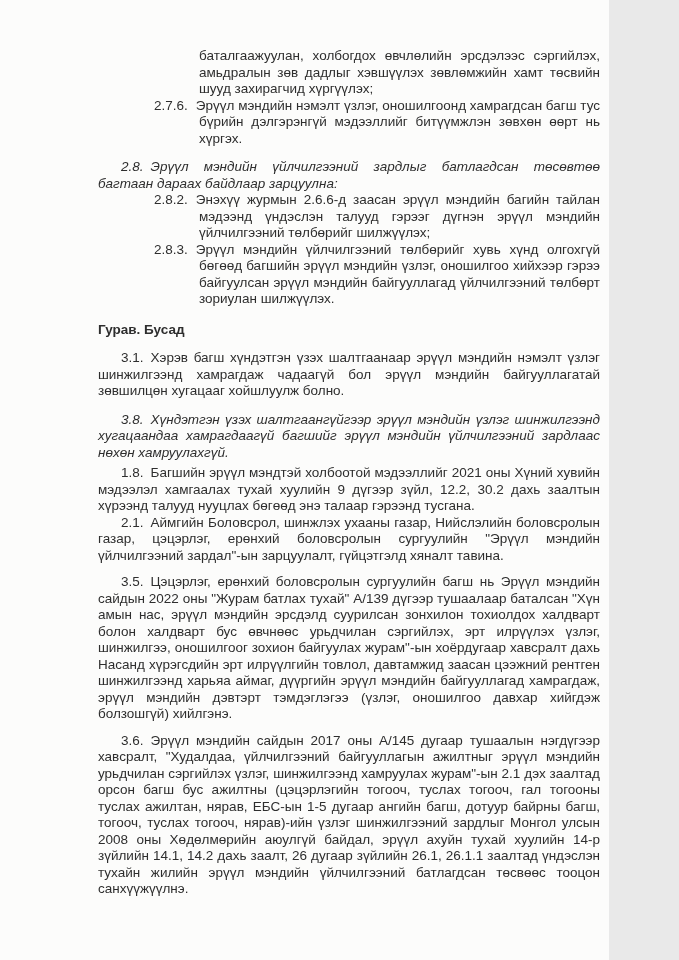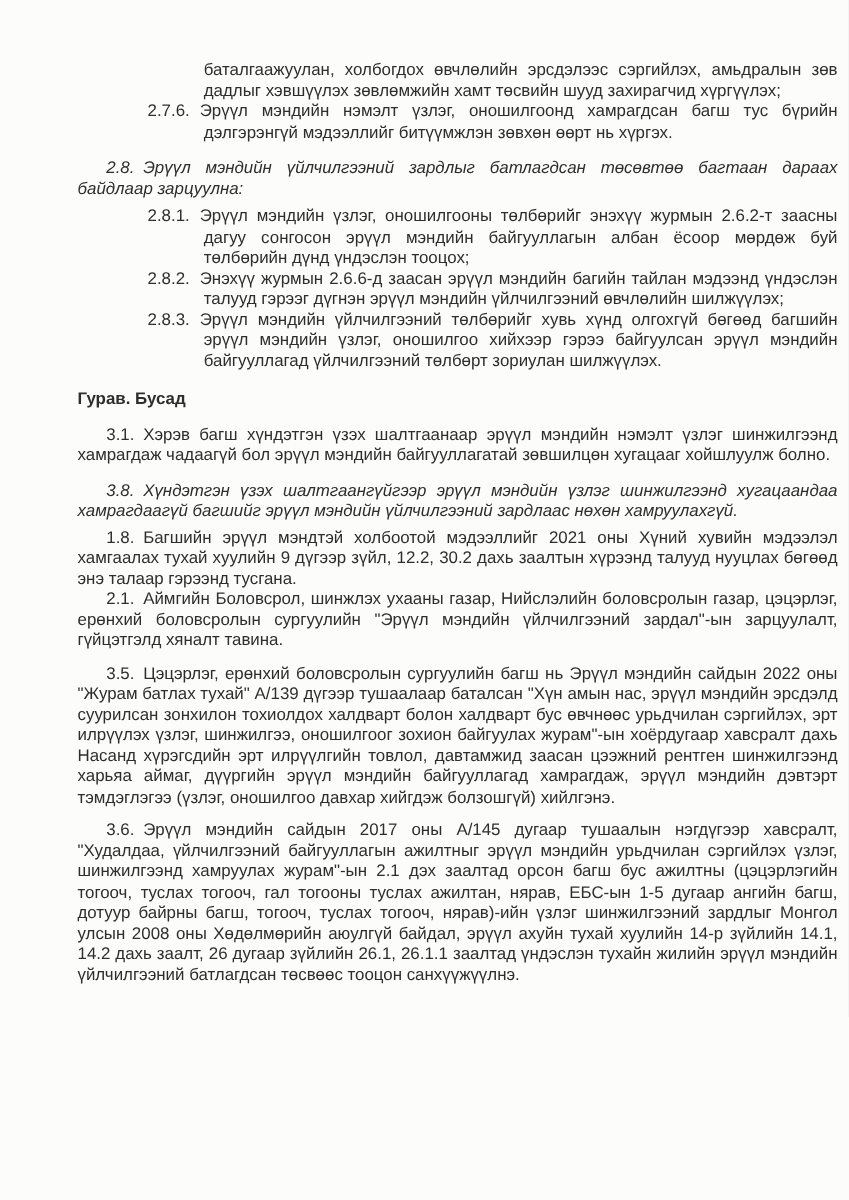"баталгаажуулан, холбогдох өвчлөлийн" .page { padding: 48px 9px 0 62px -> 48px 9px 0 98px; width: 679px -> 609px }
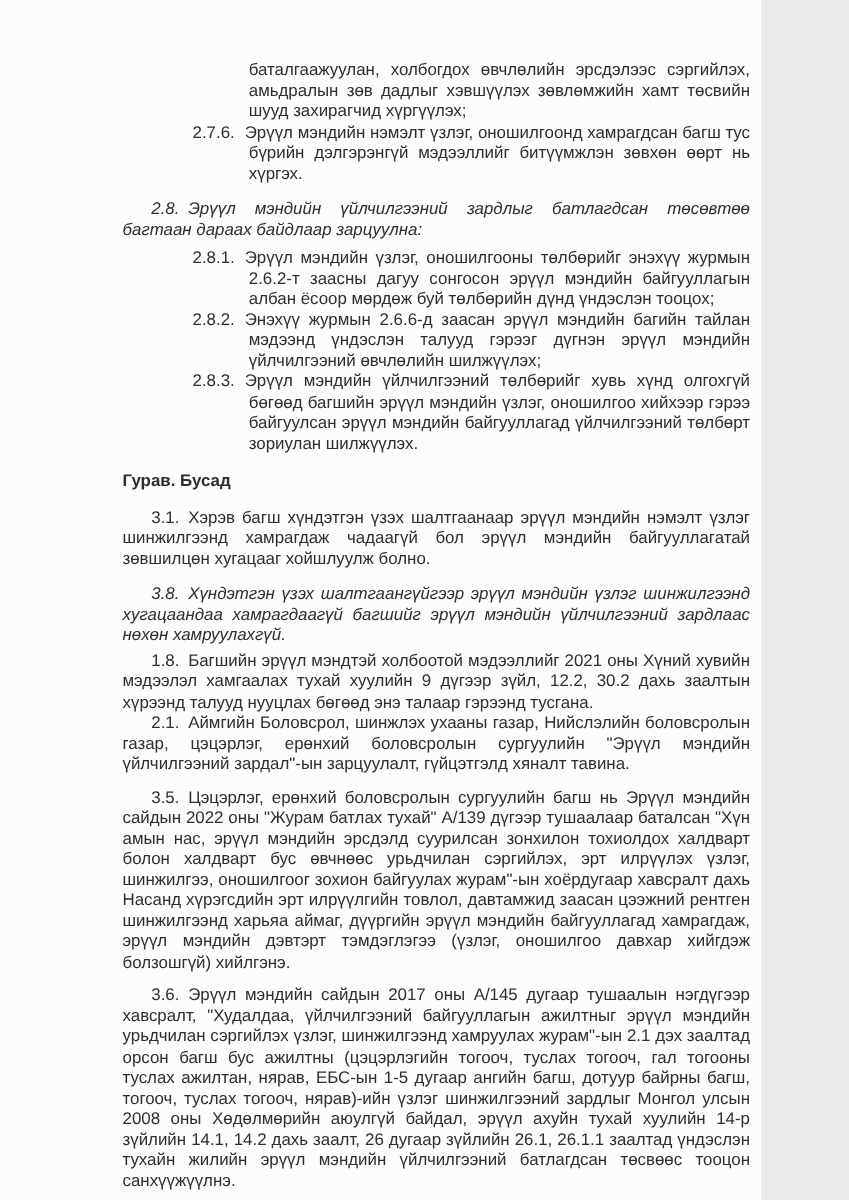"2.8.1. Эрүүл мэндийн үзлэг, оношилгооны" div.block { html: <div> <span>2.8.1.</span><span>Эрүүл мэндийн үзлэг, оношилгооны төлбөрийг энэхүү журмын 2.6.2-т заасны дагуу сонгосон эрүүл мэндийн байгууллагын албан ёсоор мөрдөж буй төлбөрийн дүнд үндэслэн тооцох;</span> </div> -> none }
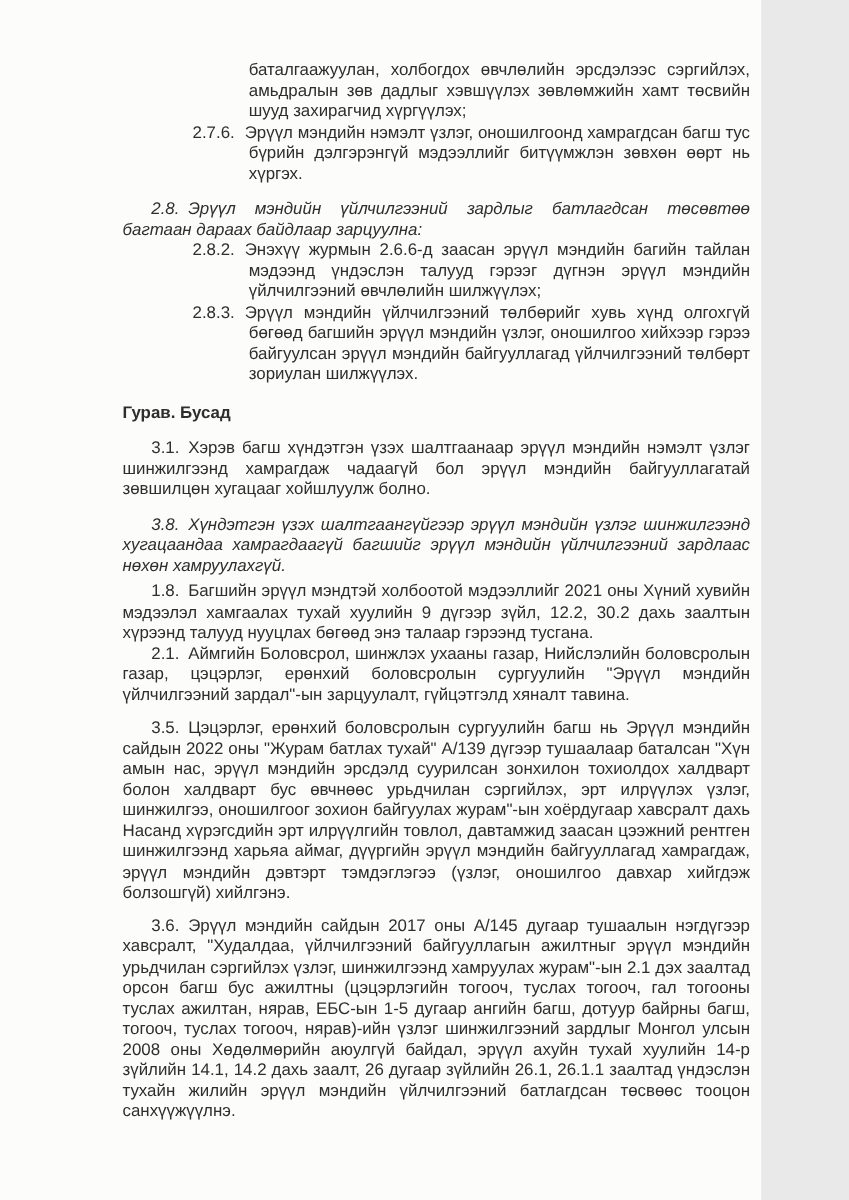"Энэхүү журмын 2.6.6-д заасан эрүүл" span { text: өвчлөлийн -> төлбөрийг }
